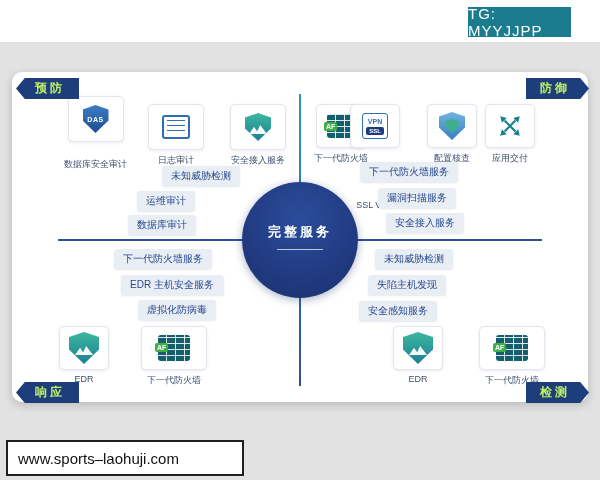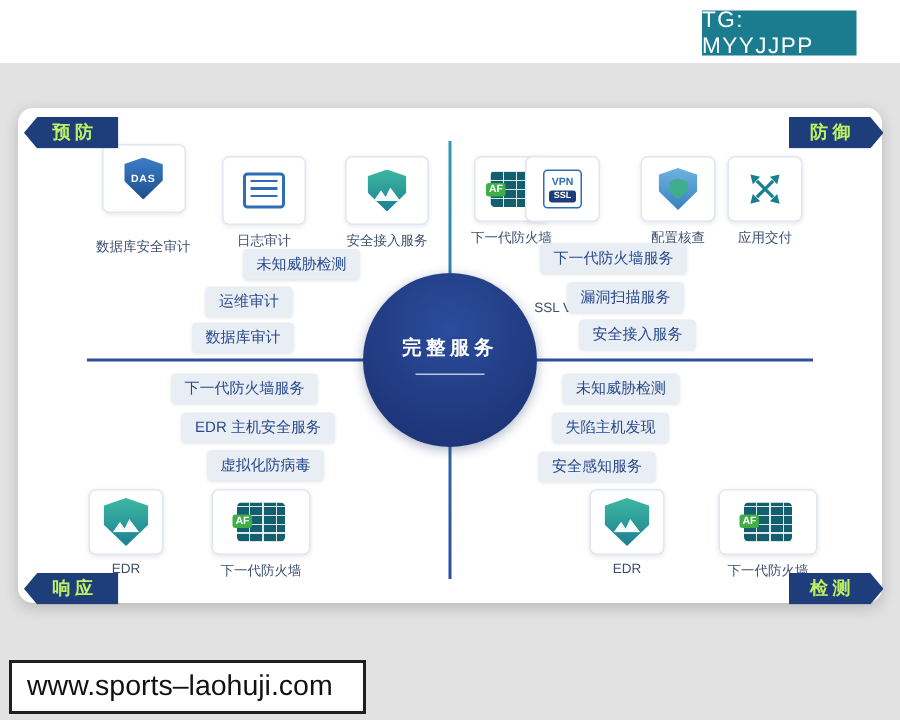"www.sports–laohuji.com" .footer-box { font-size: 19px -> 15px }
